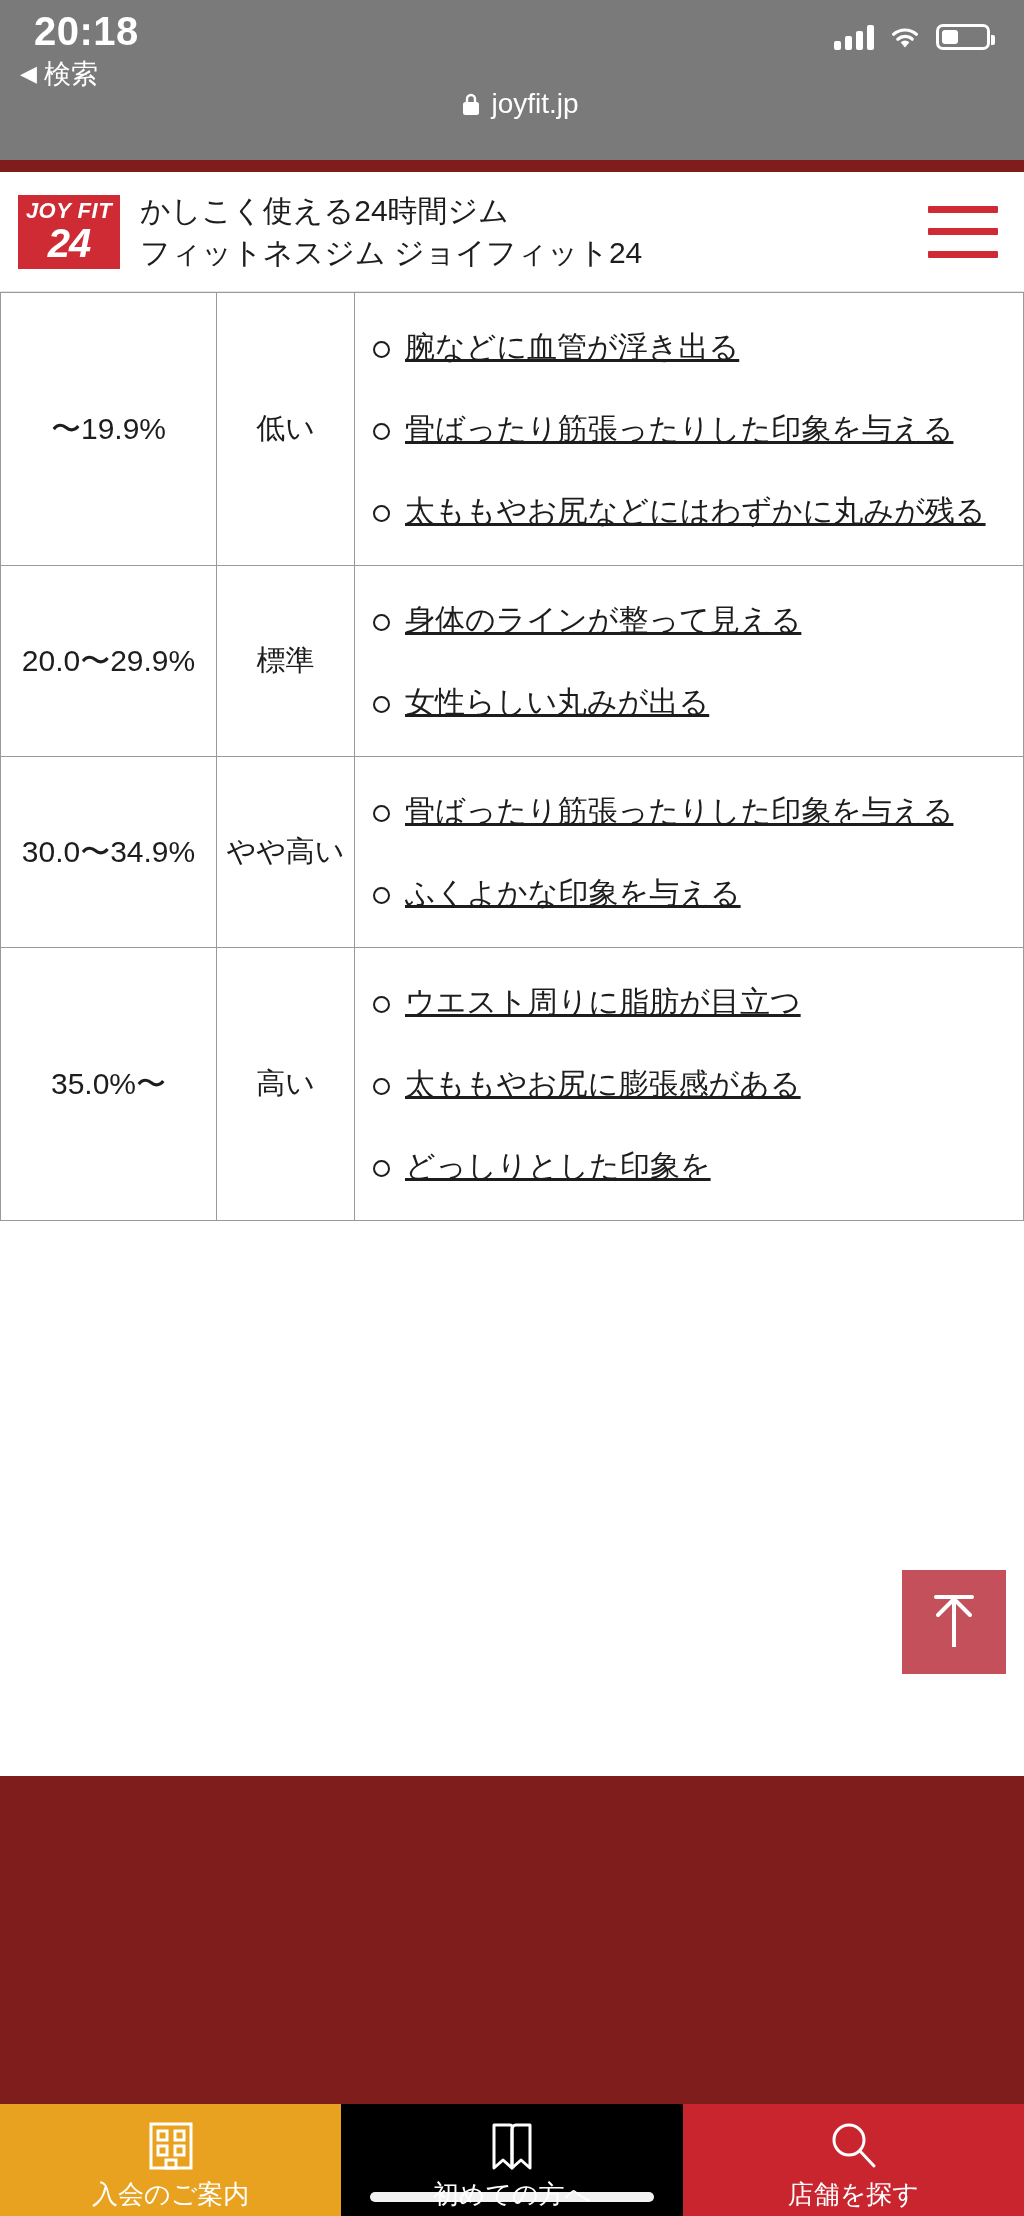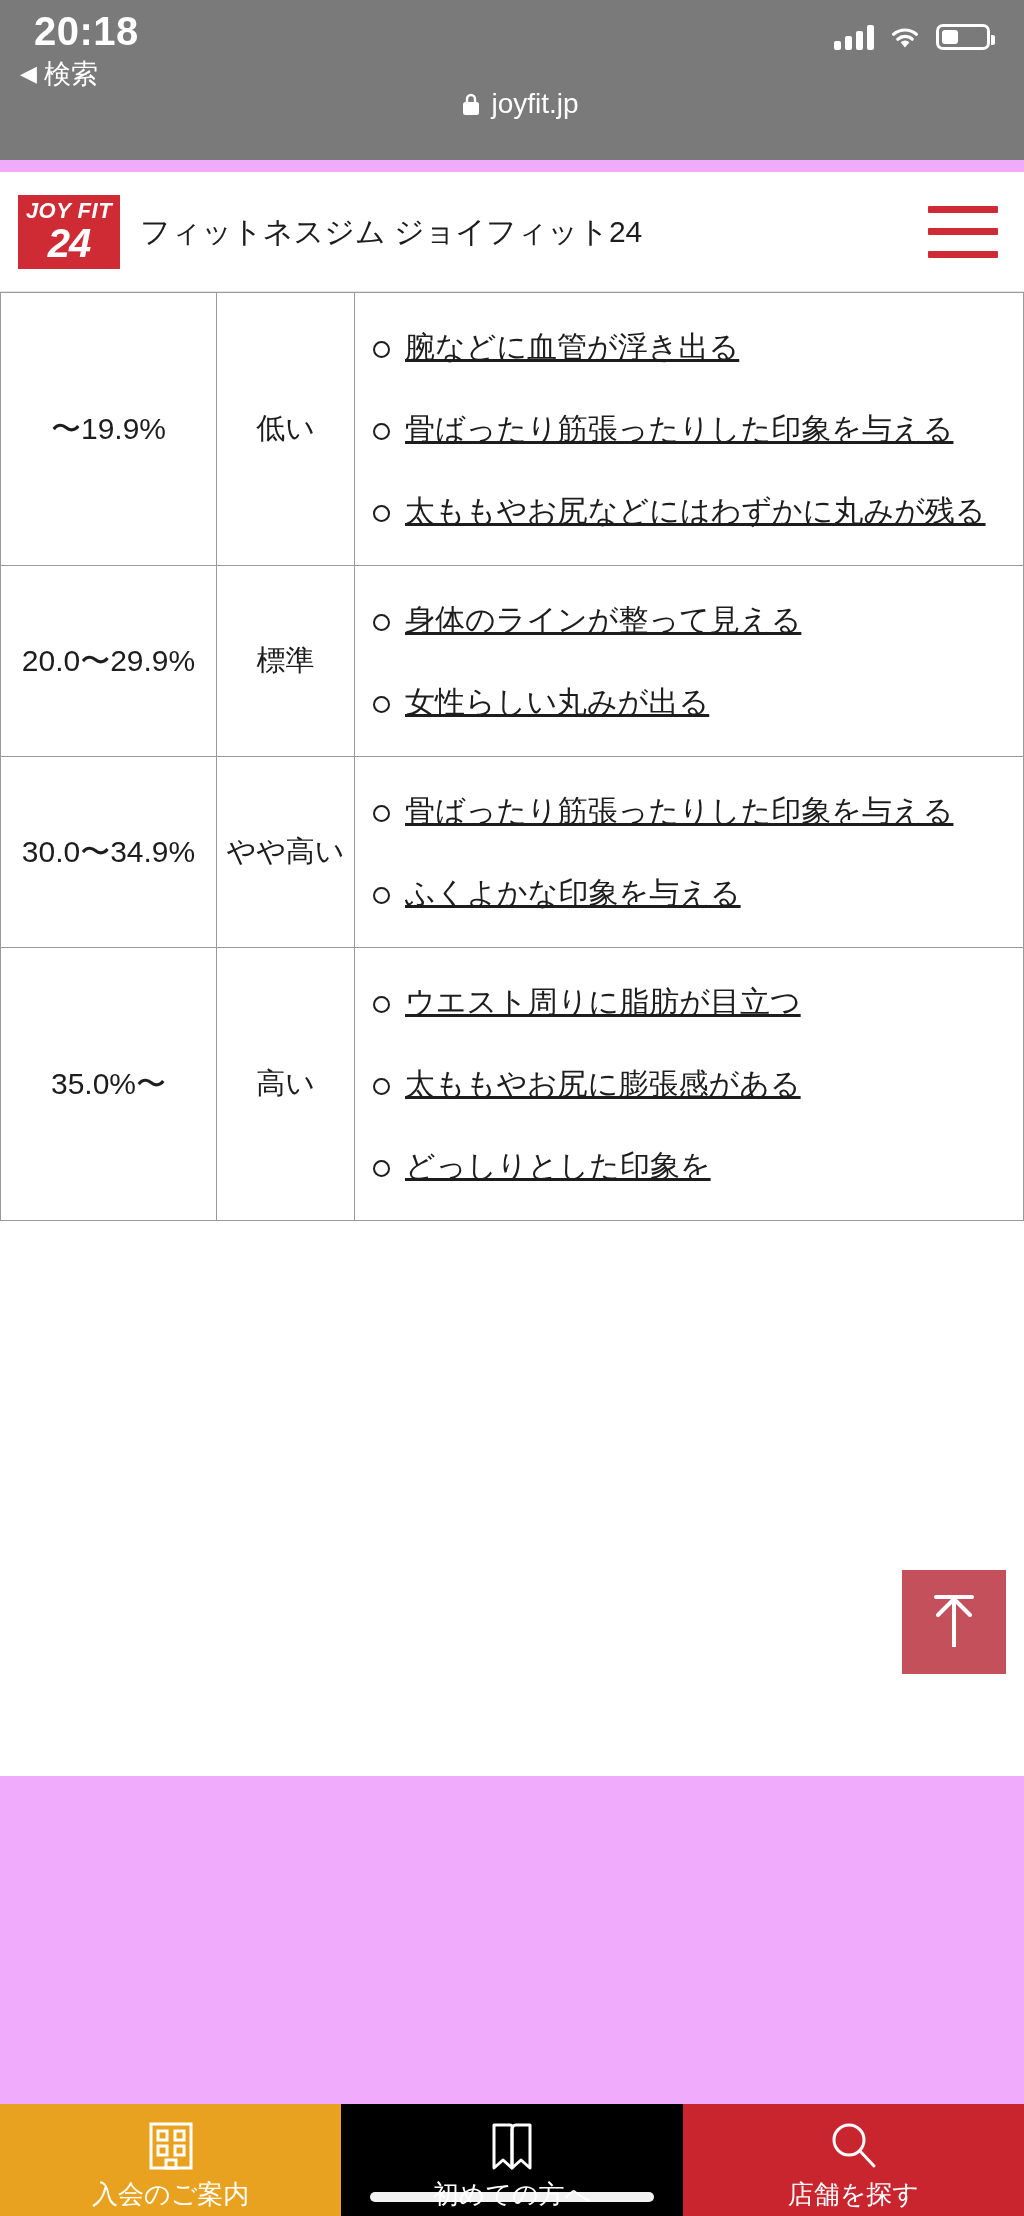"20:18" .device { background: #f0abfc -> #7f1d1d }
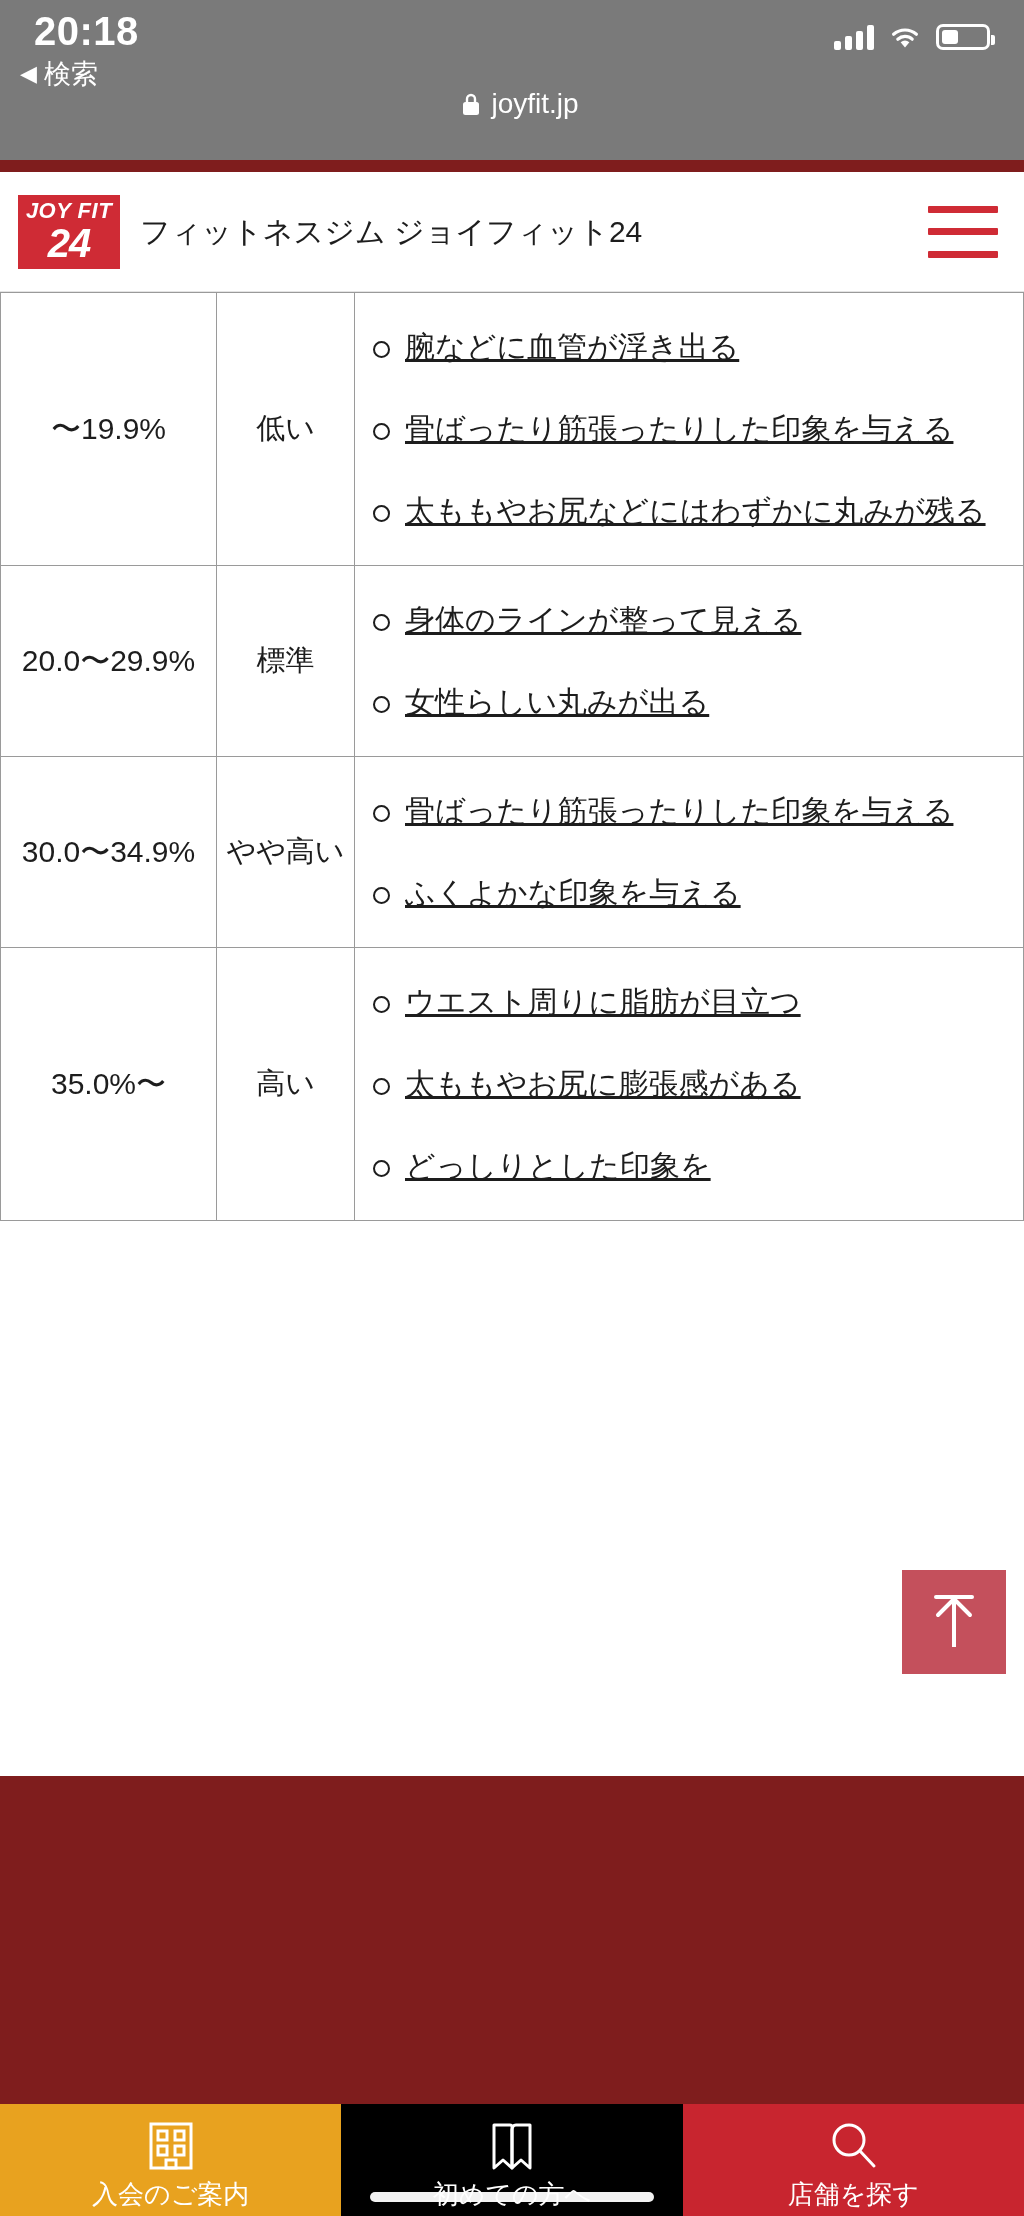"かしこく使える24時間ジム" div.t1 { html: none -> <div>かしこく使える24時間ジム</div> }
